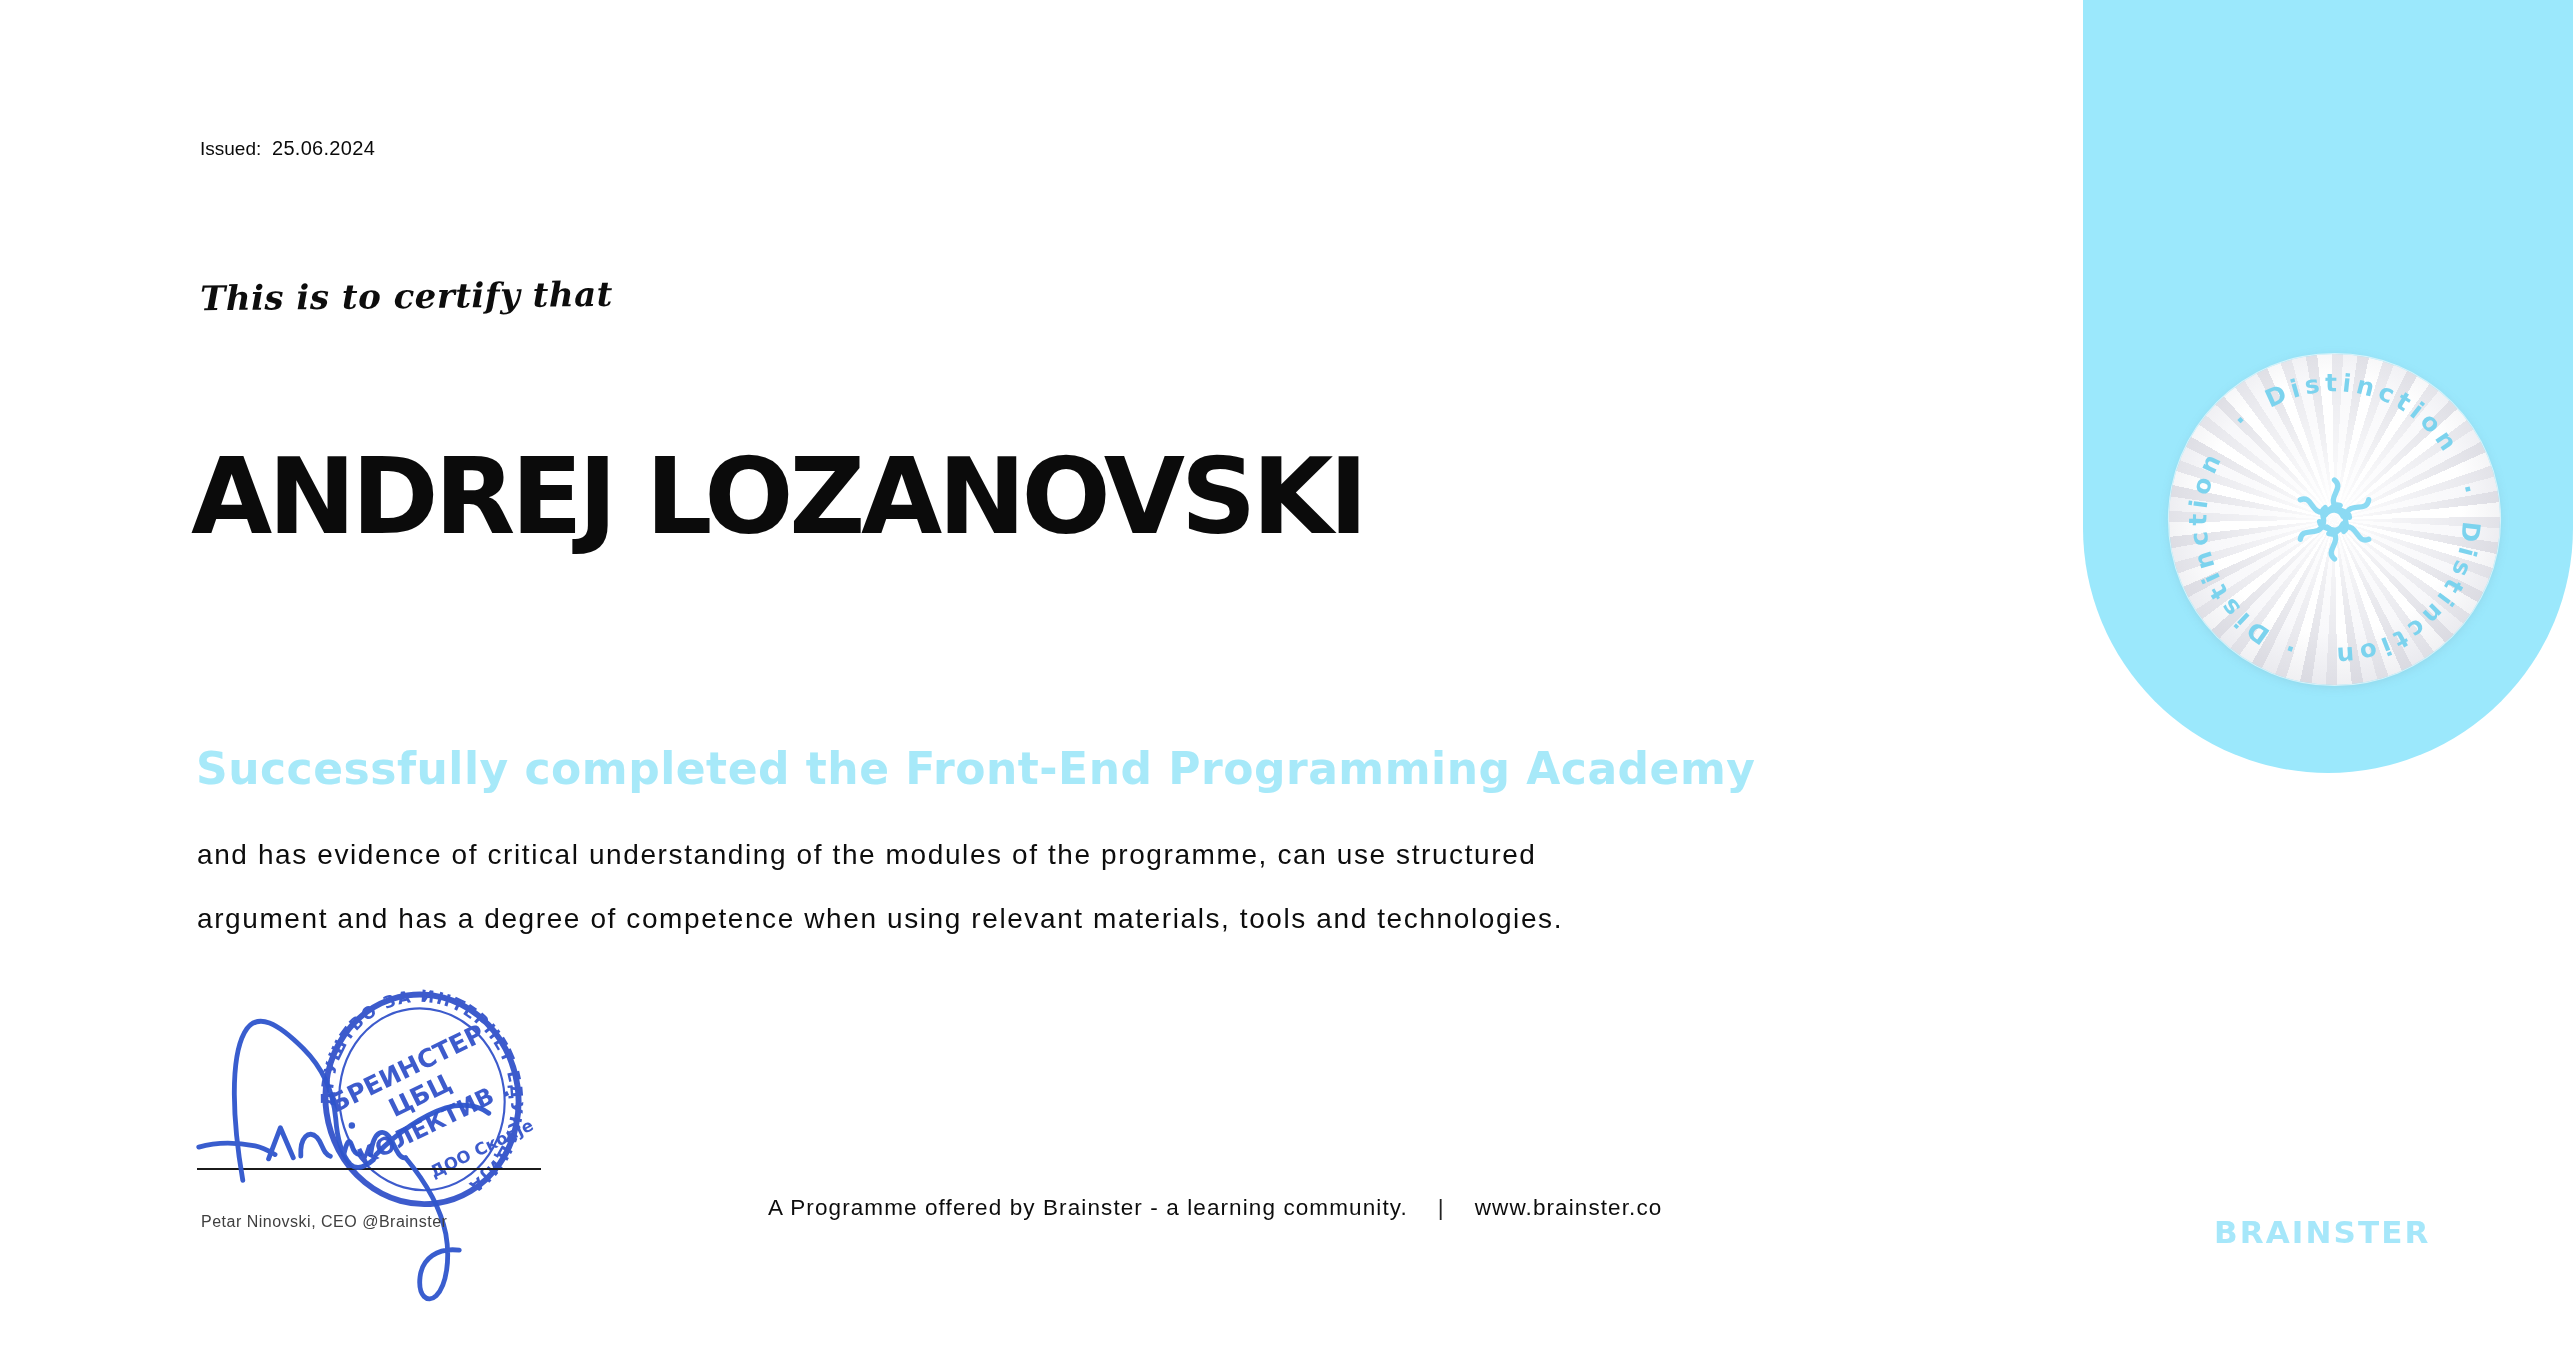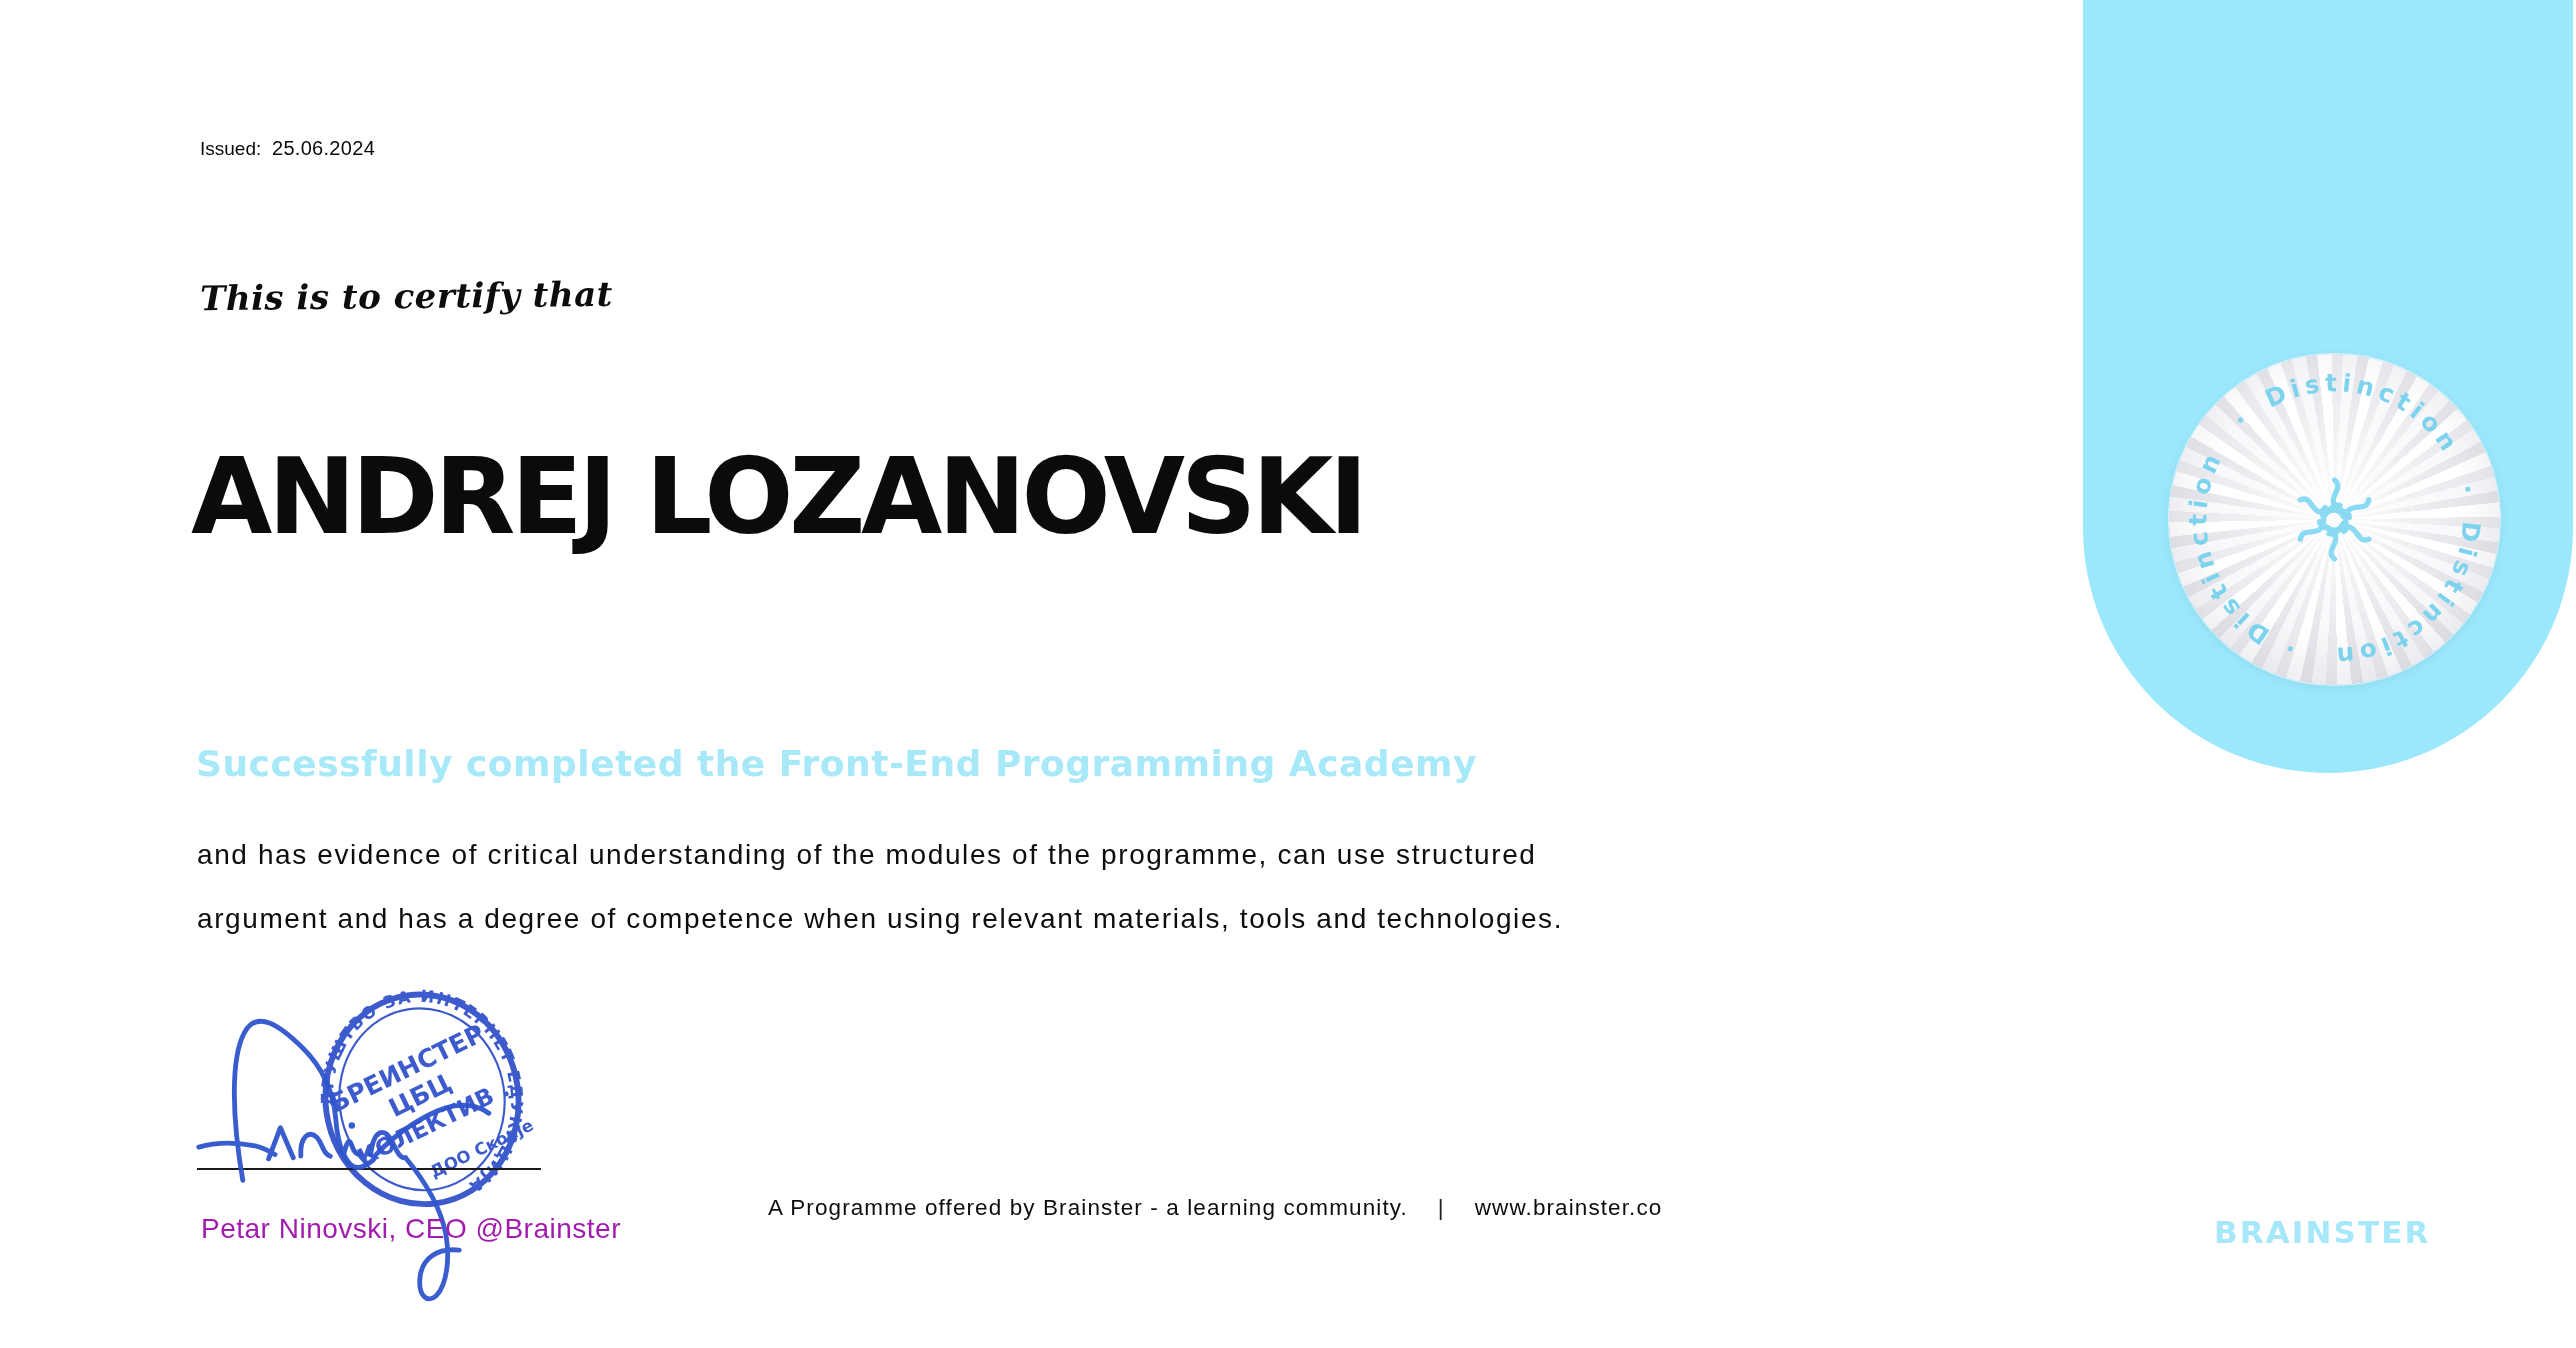"Successfully completed the Front-End" .headline { font-size: 36px -> 44px }
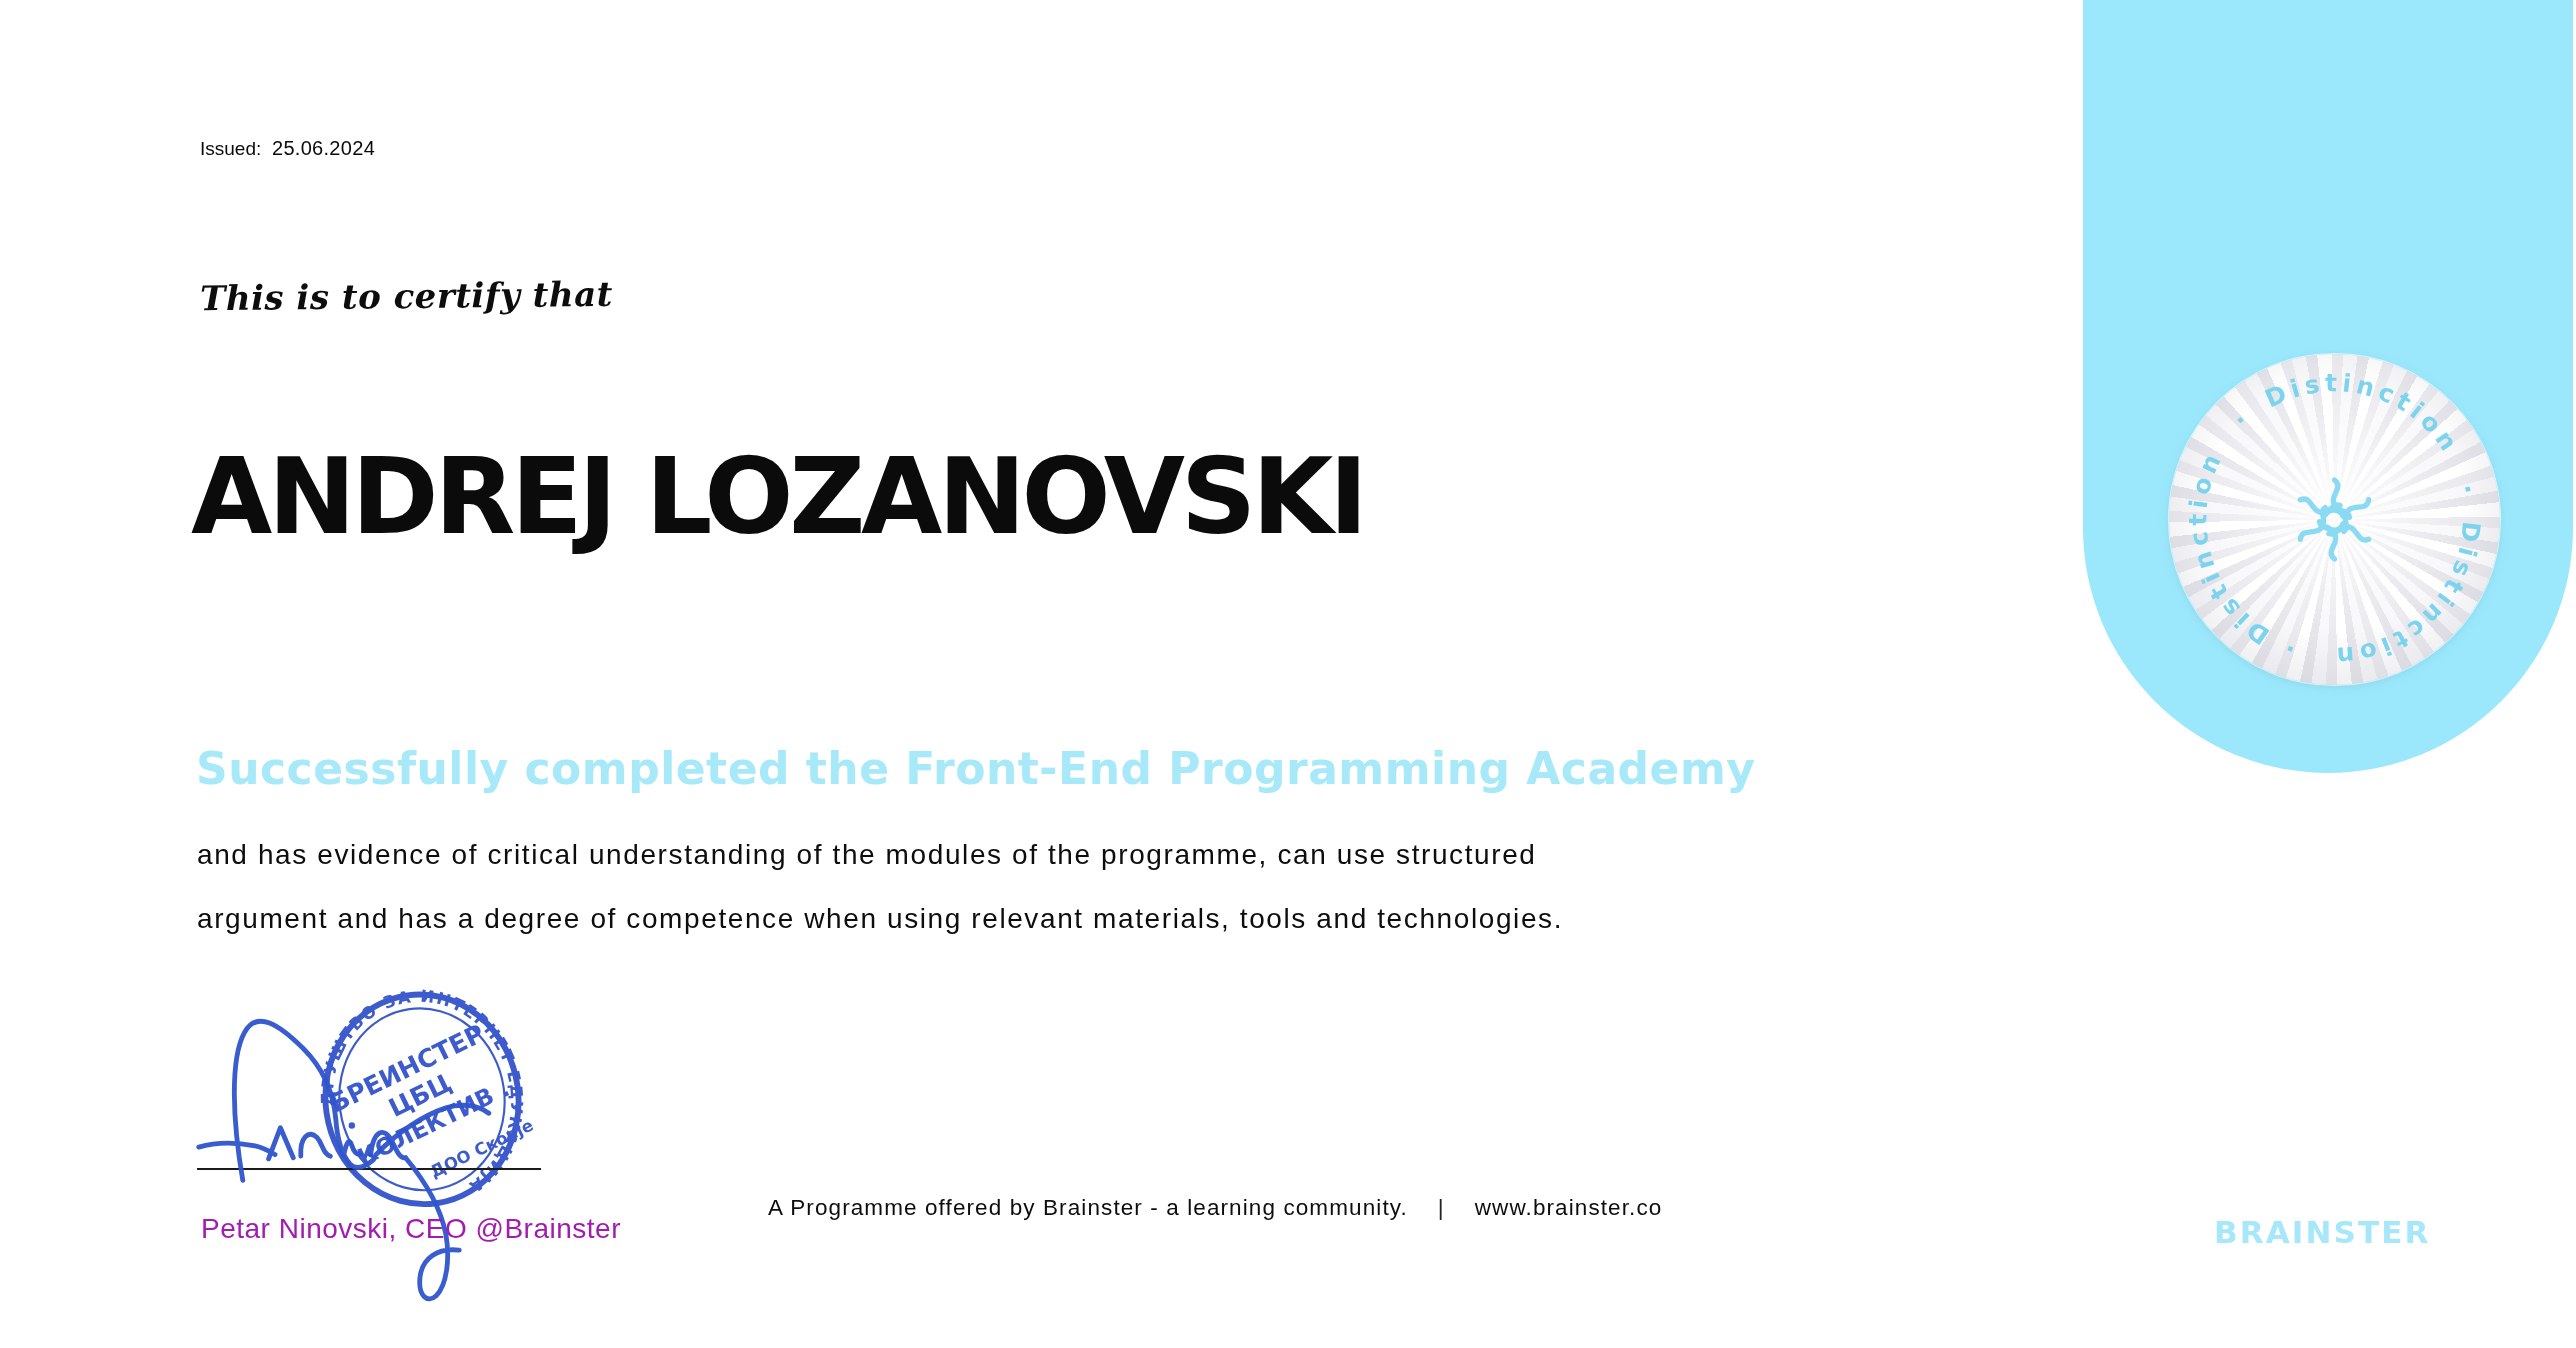"Petar Ninovski, CEO @Brainster" .signatory { color: #a21caf -> #404040; font-size: 28px -> 16px }
